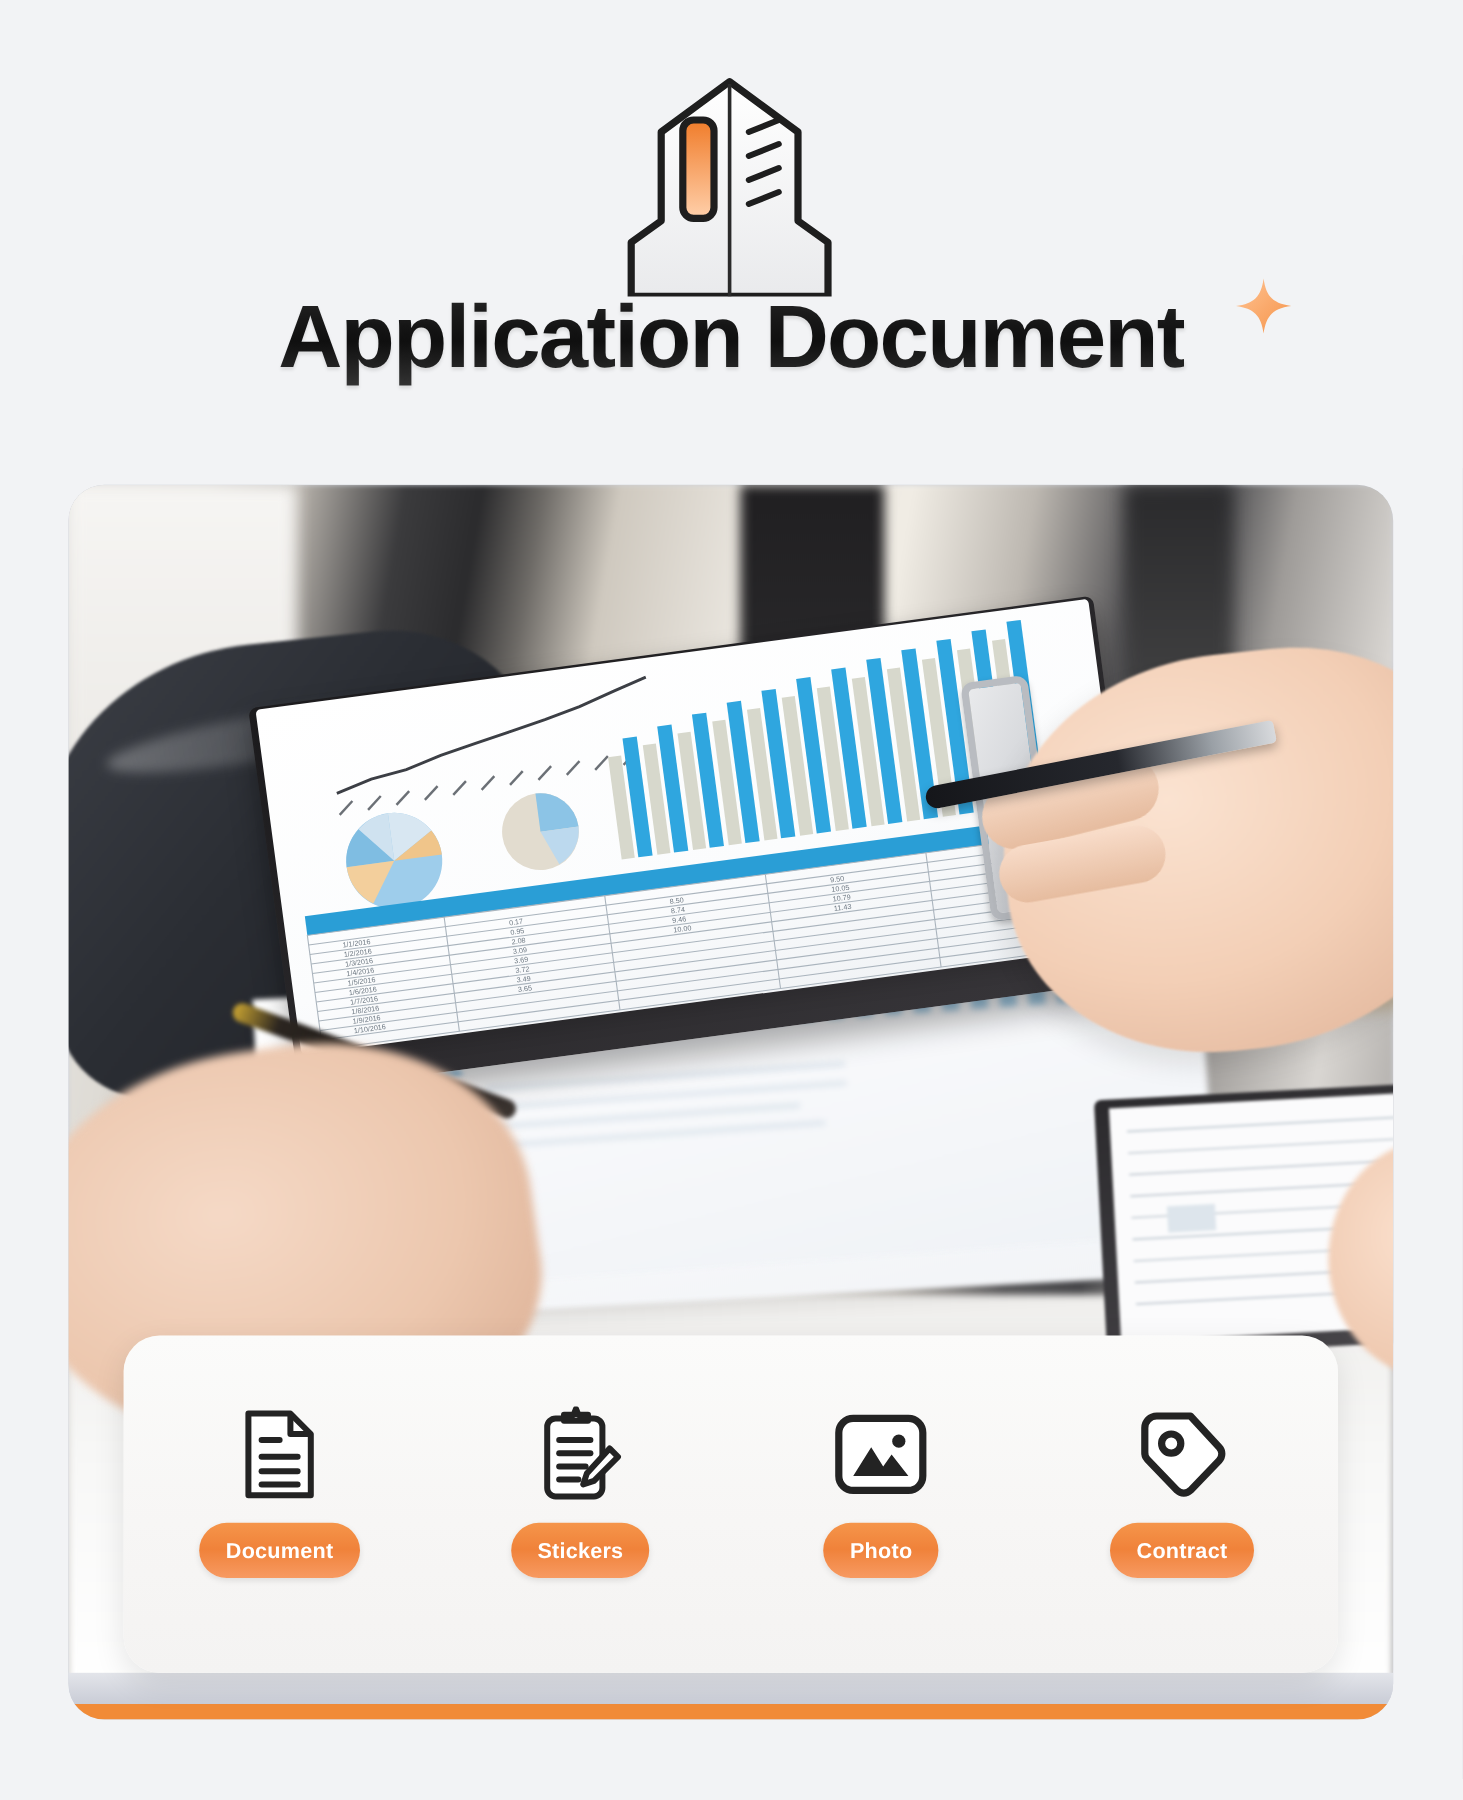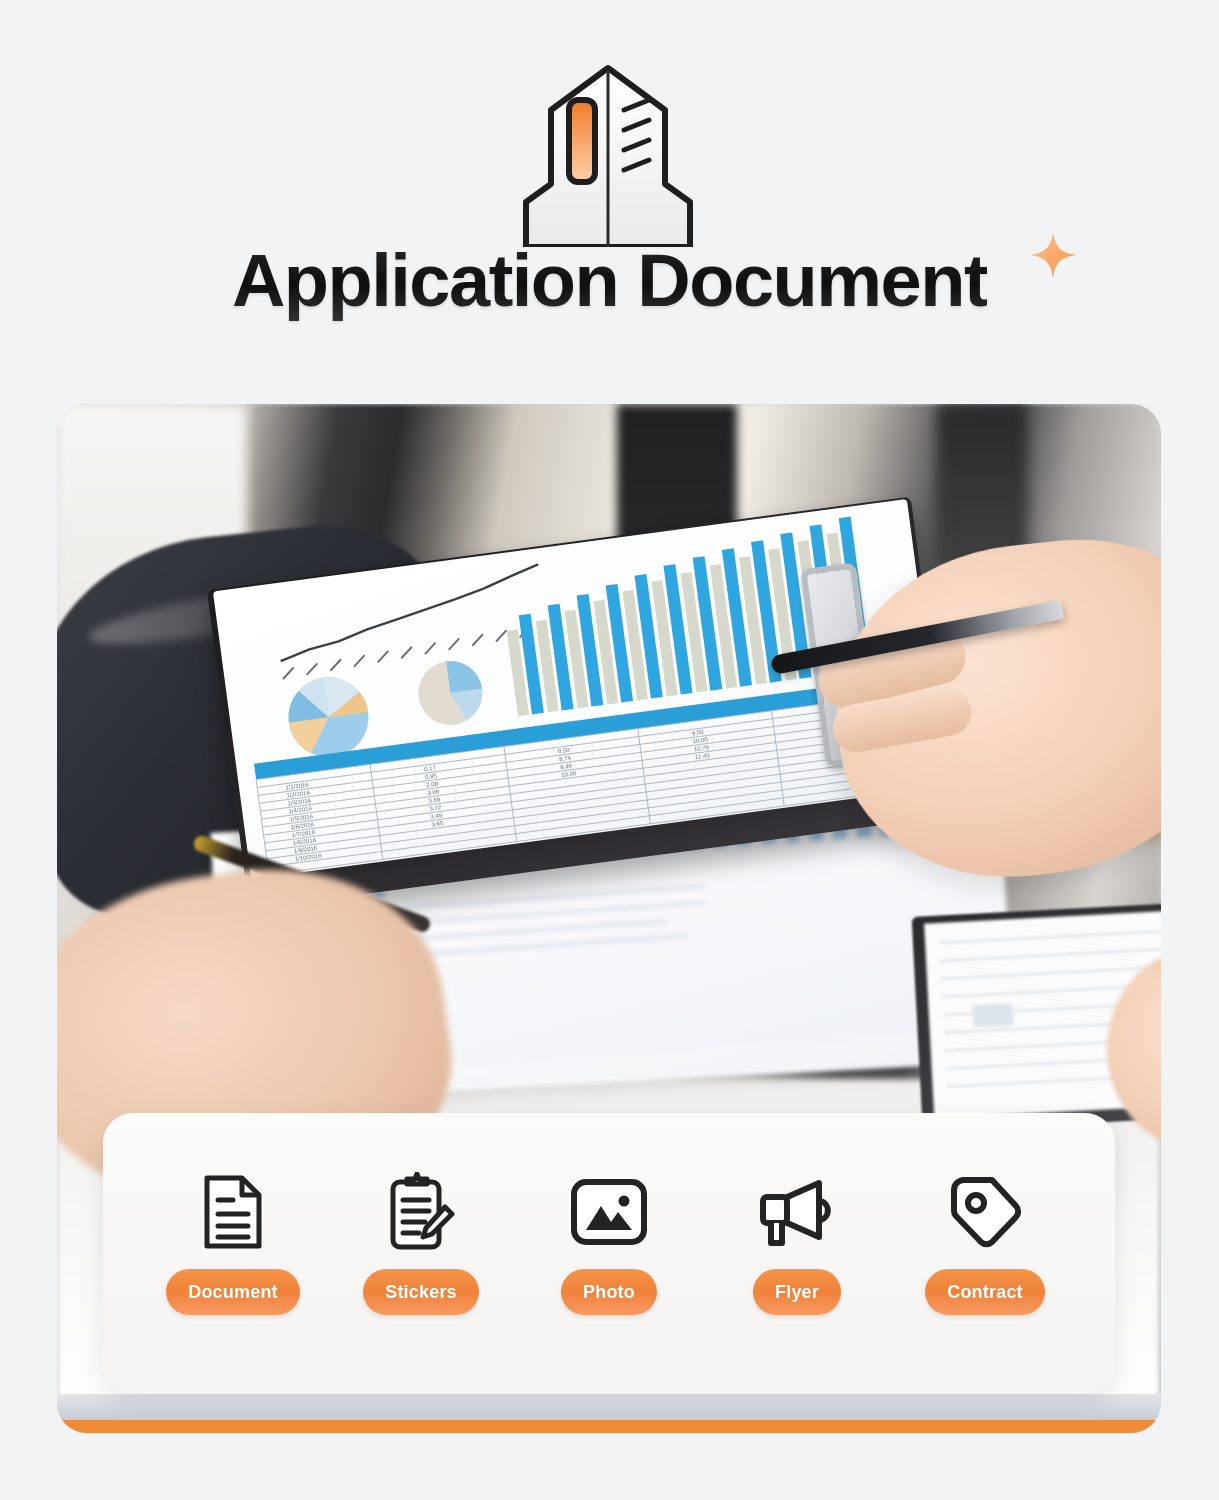"Flyer" div.badge-item { html: <div> <div> <svg> <path></path> <rect></rect> <path></path> <path></path> </svg> </div> <span>Flyer</span> </div> -> none }
